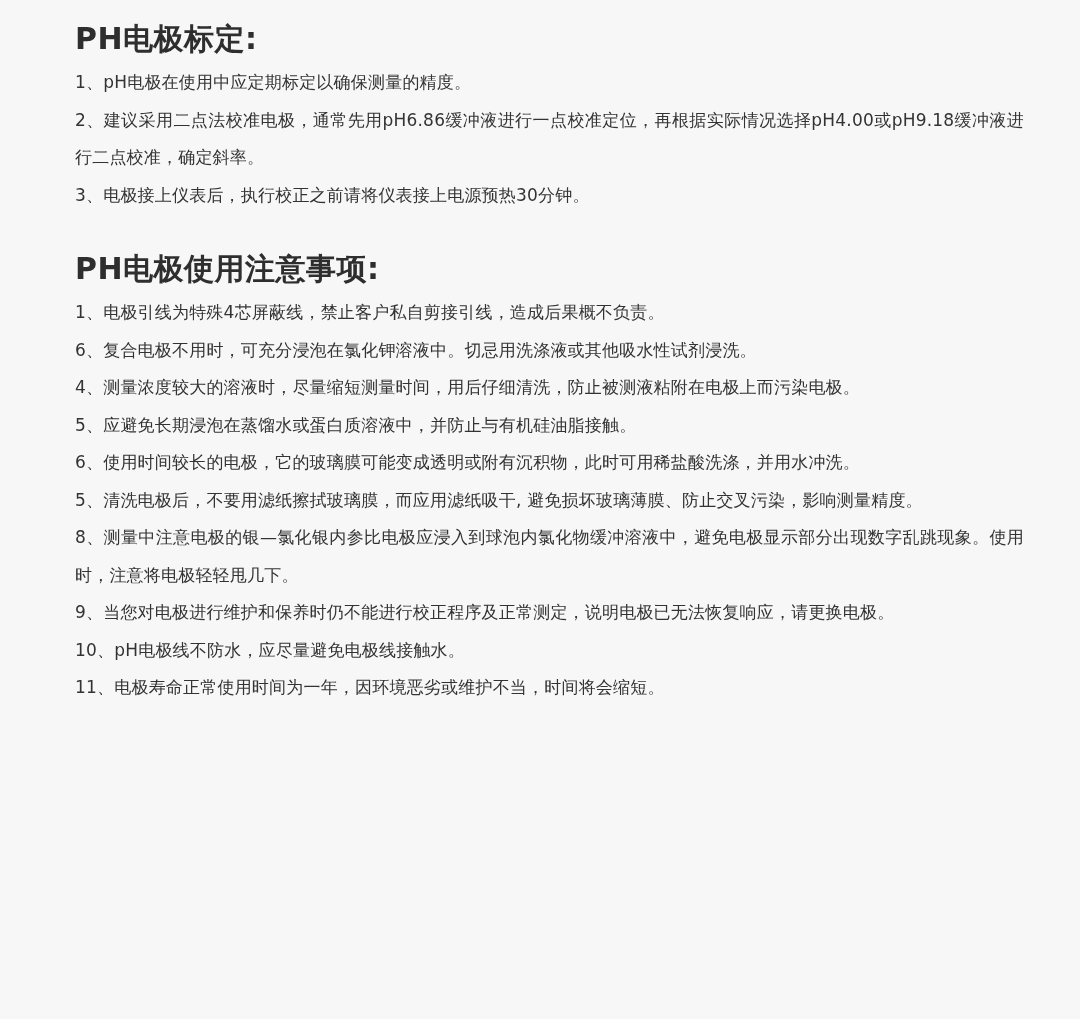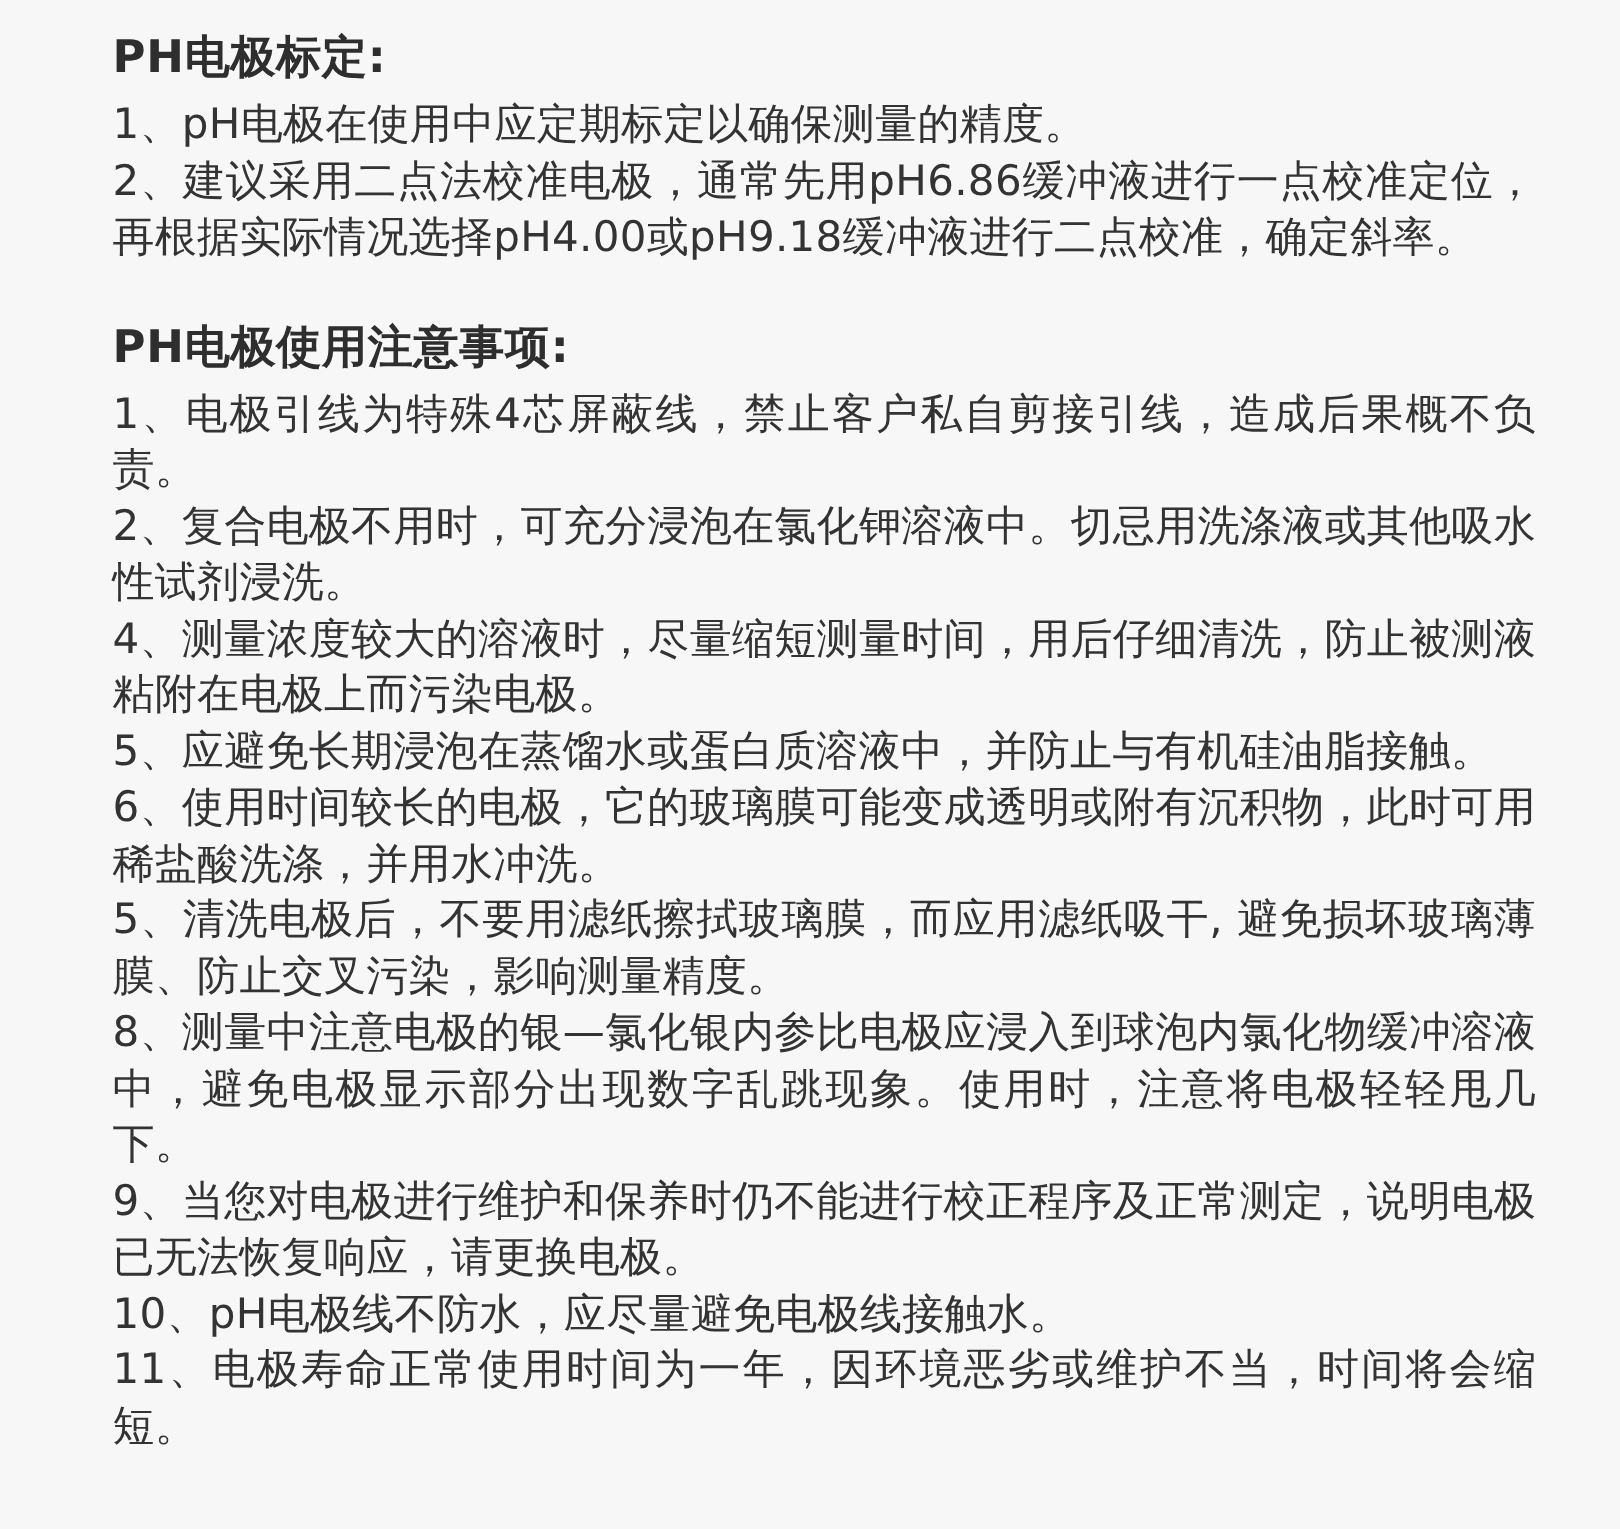"1、pH电极在使用中应定期标定以确保测量的精度。" .item { font-size: 28px -> 17px }
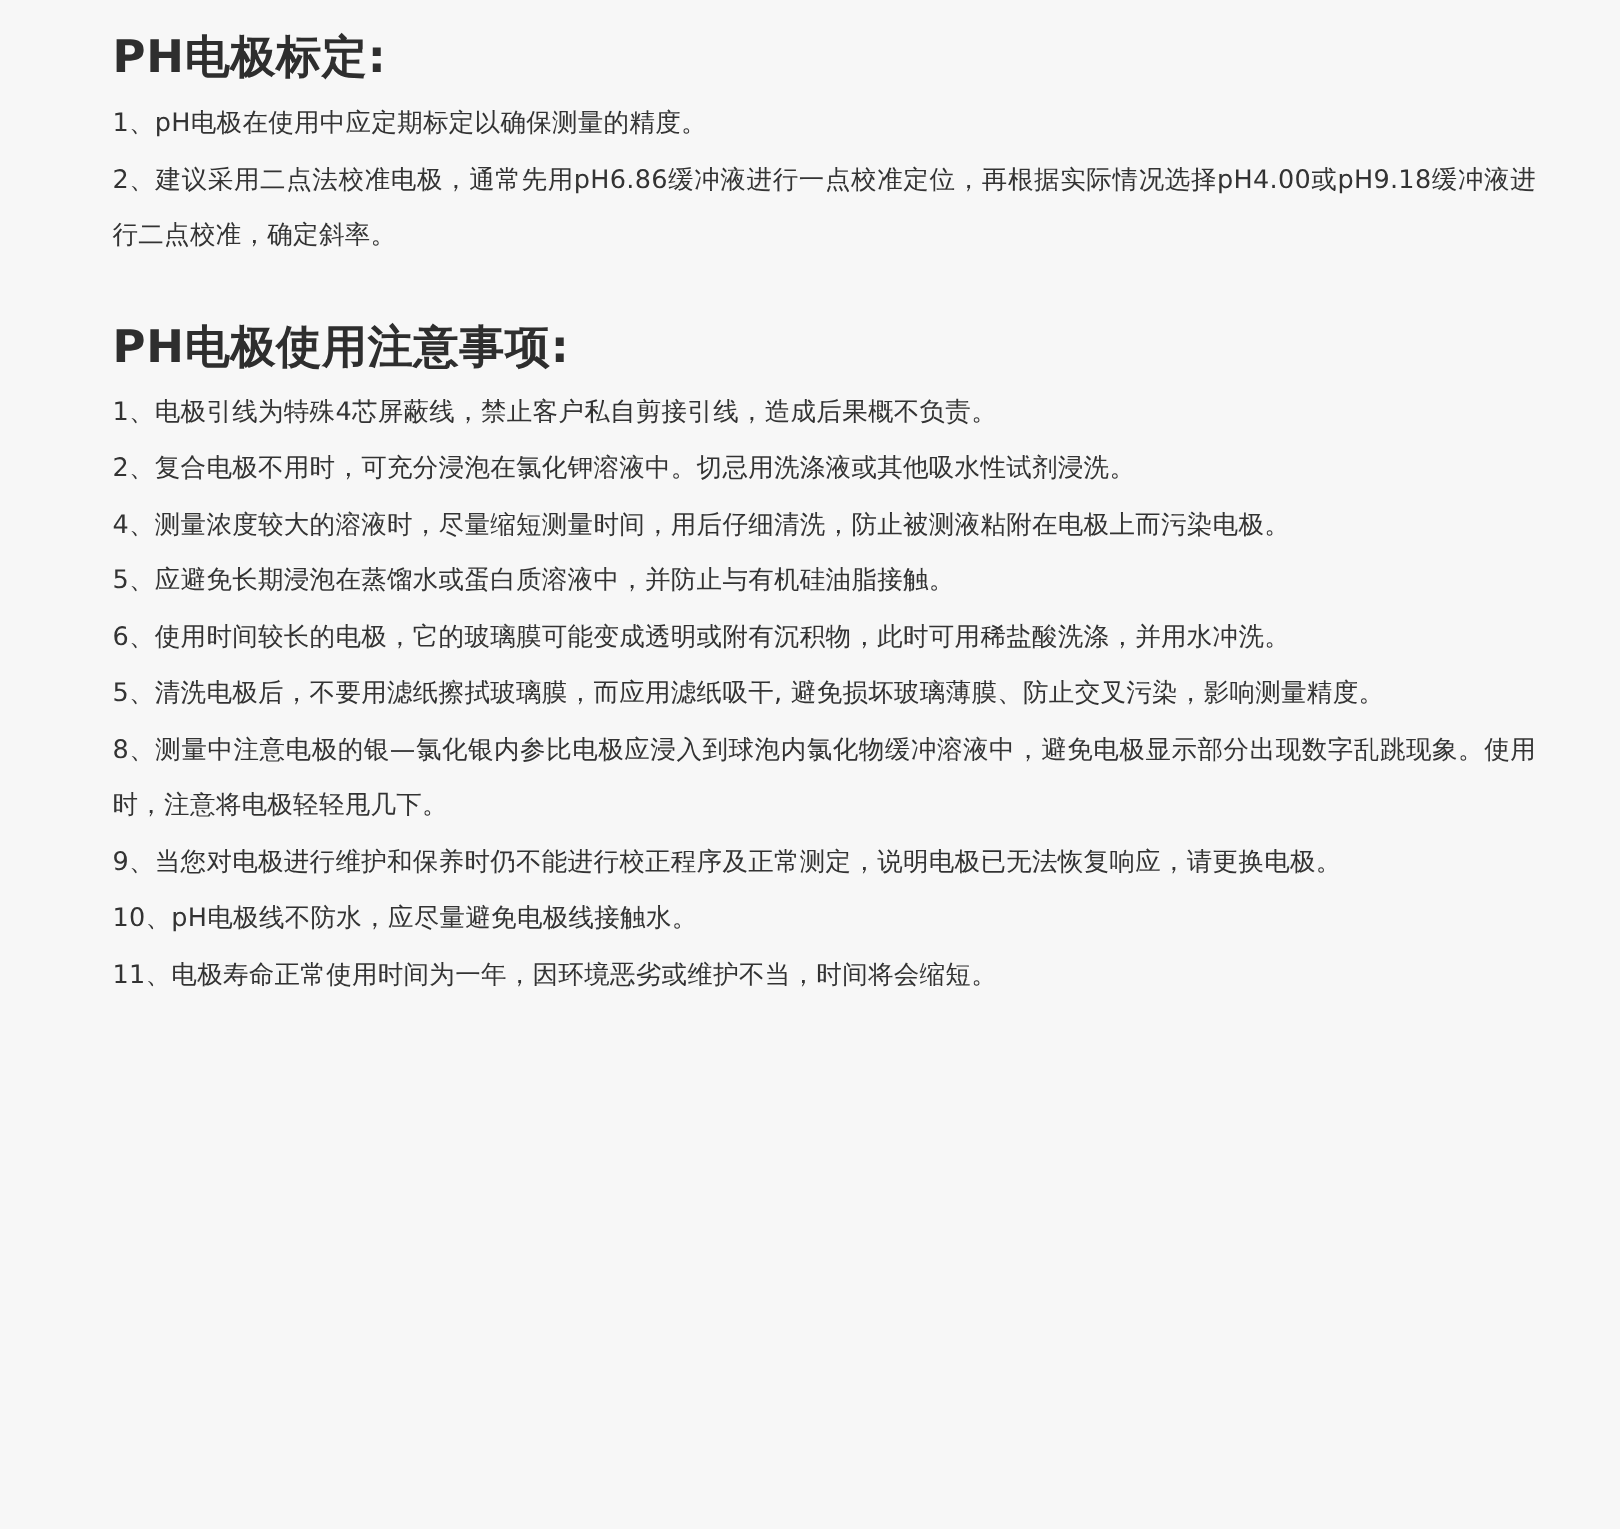"3、电极接上仪表后，执行校正之前请将仪表接上电源预热30分钟。" p.item { html: none -> <p>3、电极接上仪表后，执行校正之前请将仪表接上电源预热30分钟。</p> }
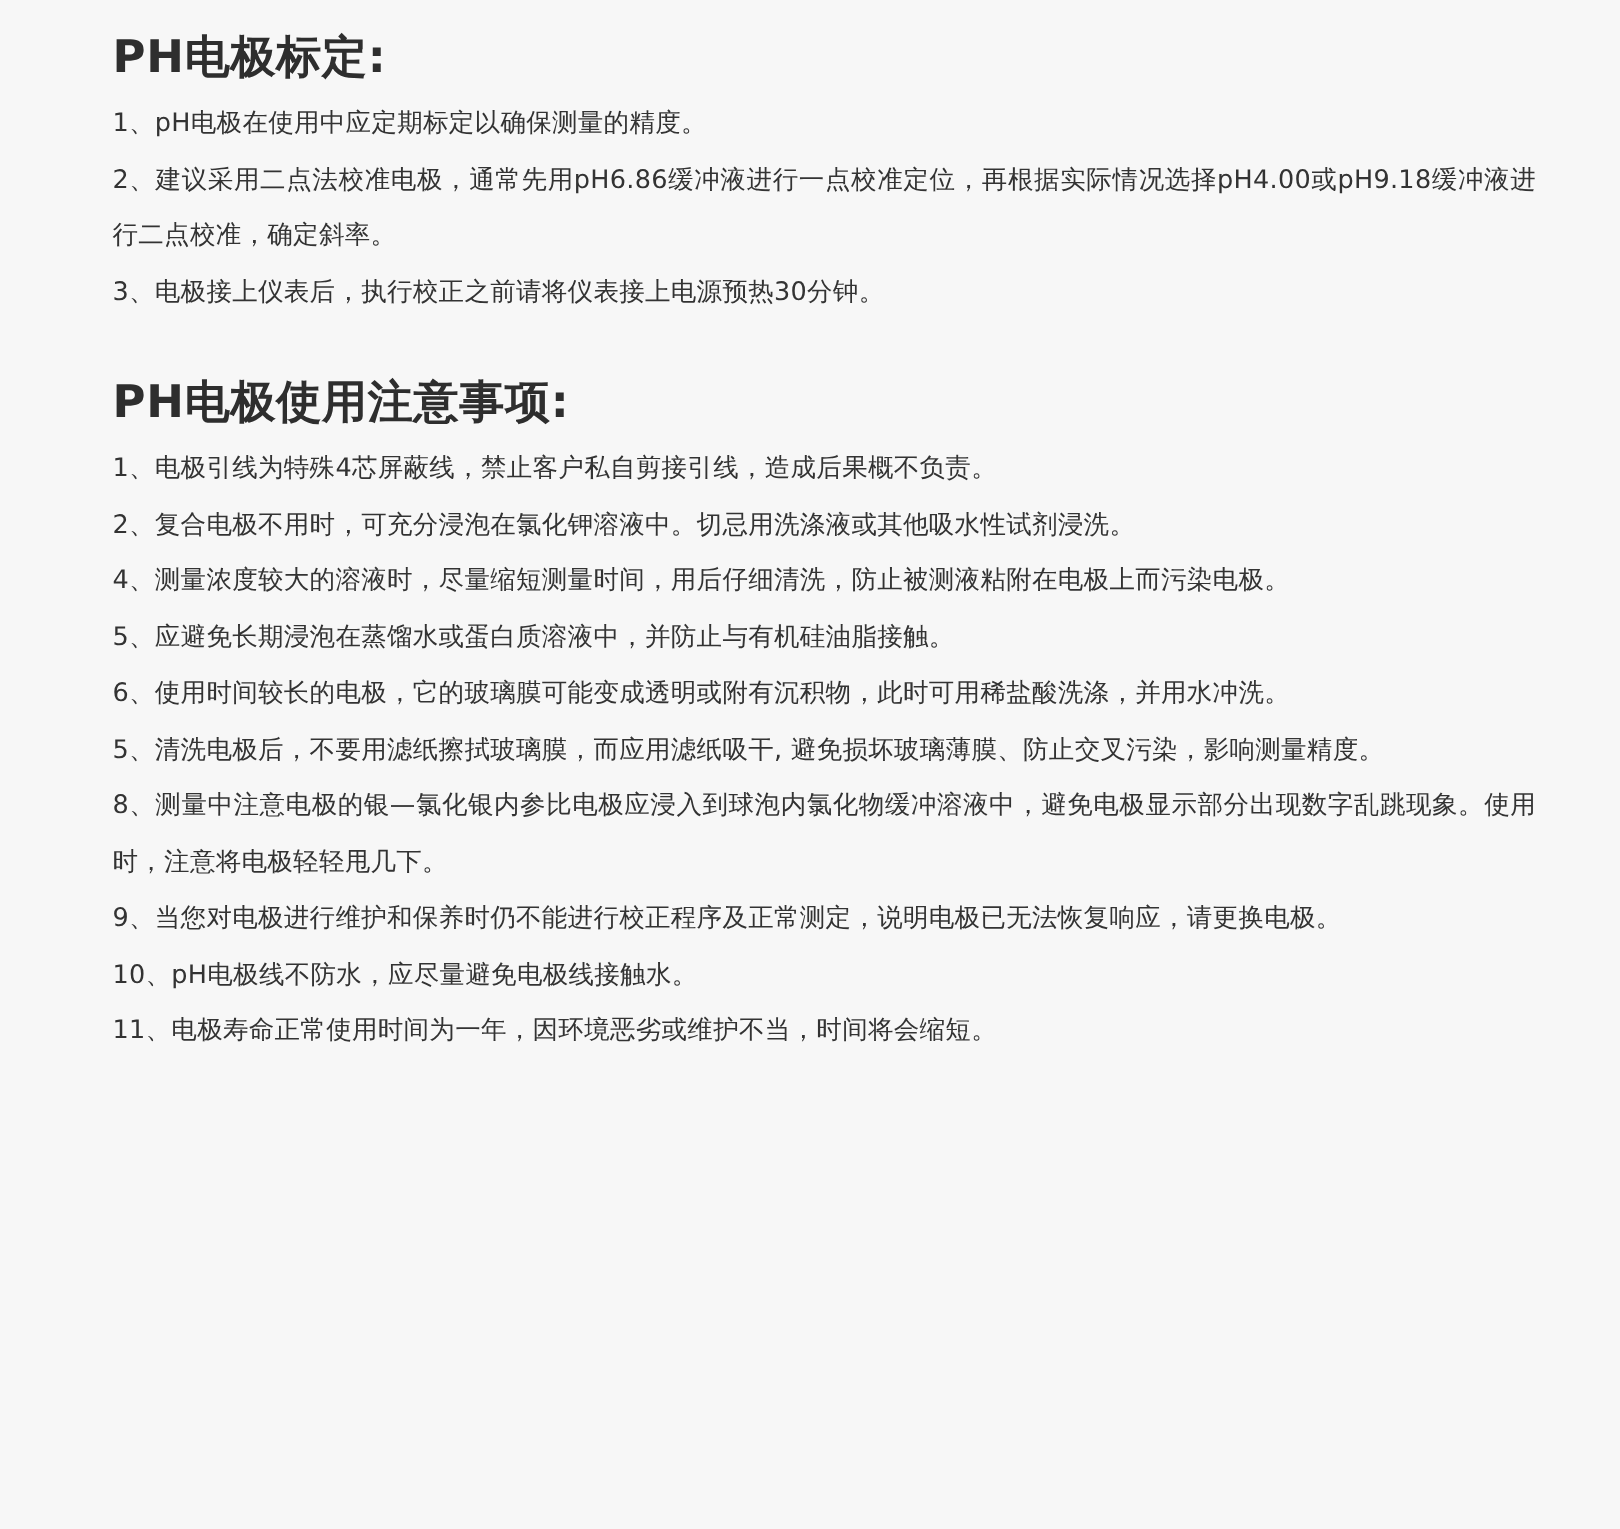"2、复合电极不用时，可充分浸泡在氯化钾溶液中。切忌用洗涤液或其他吸水性试剂浸洗。" p.item { text: 2 -> 6 }
